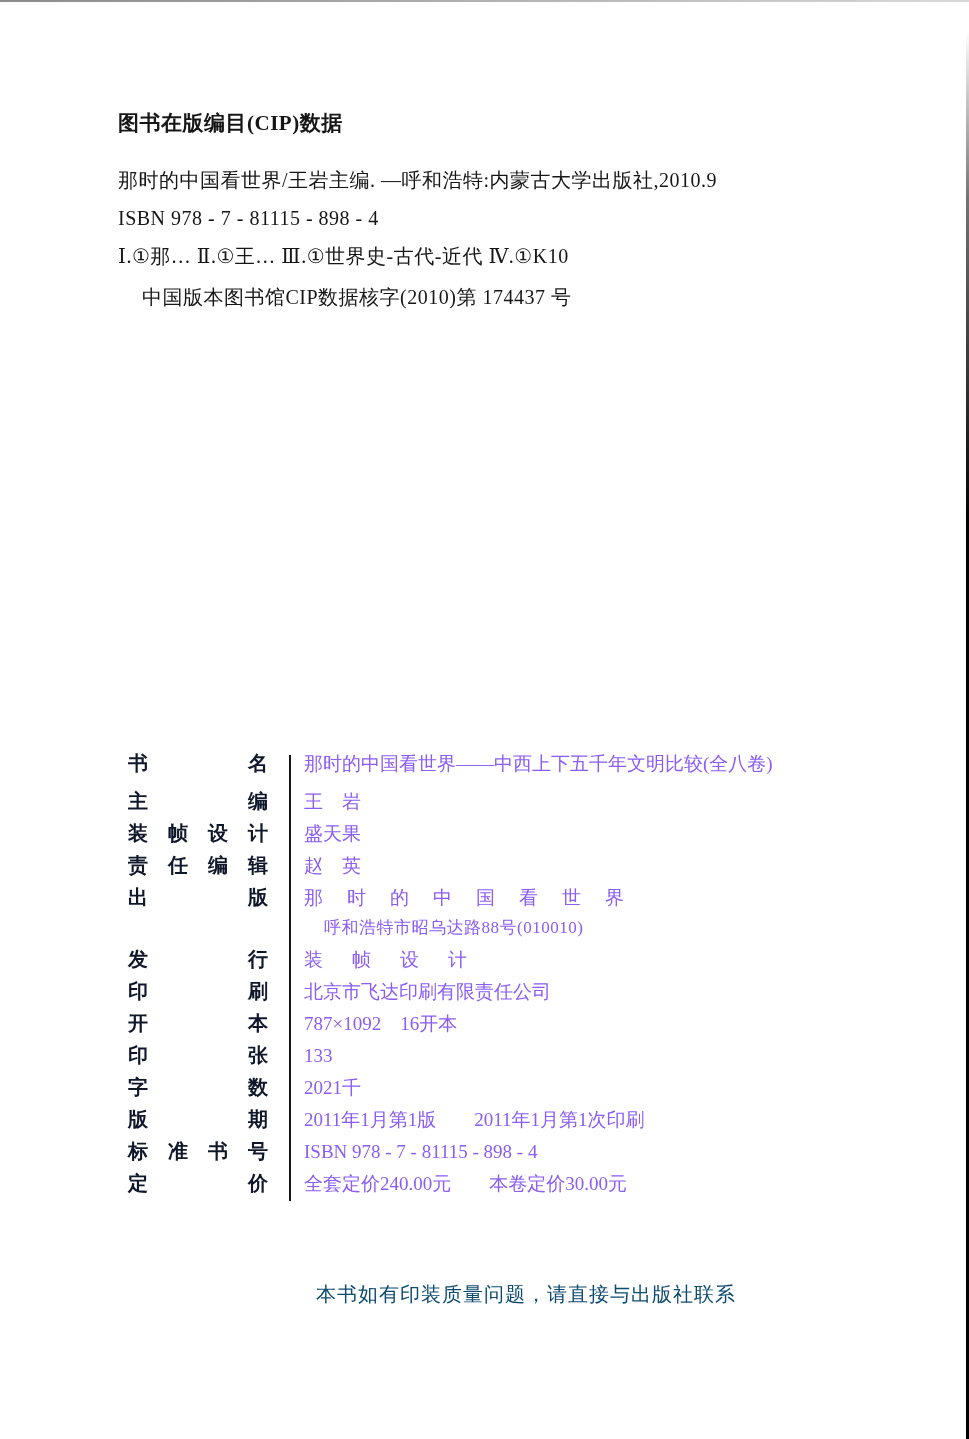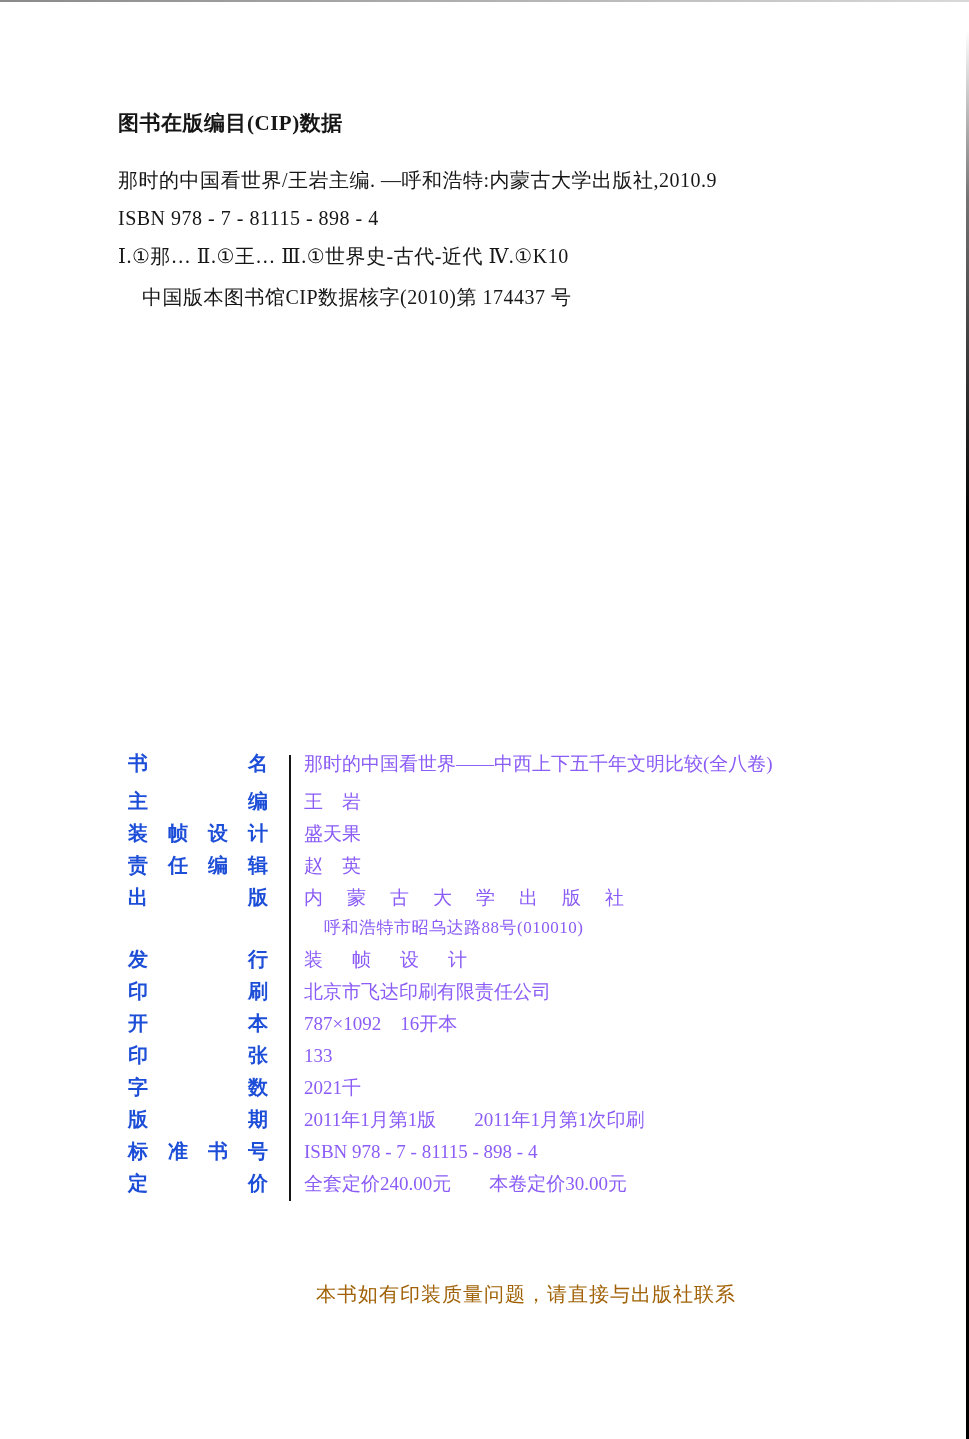"书名" .c-label { color: #1d4ed8 -> #0f172a }
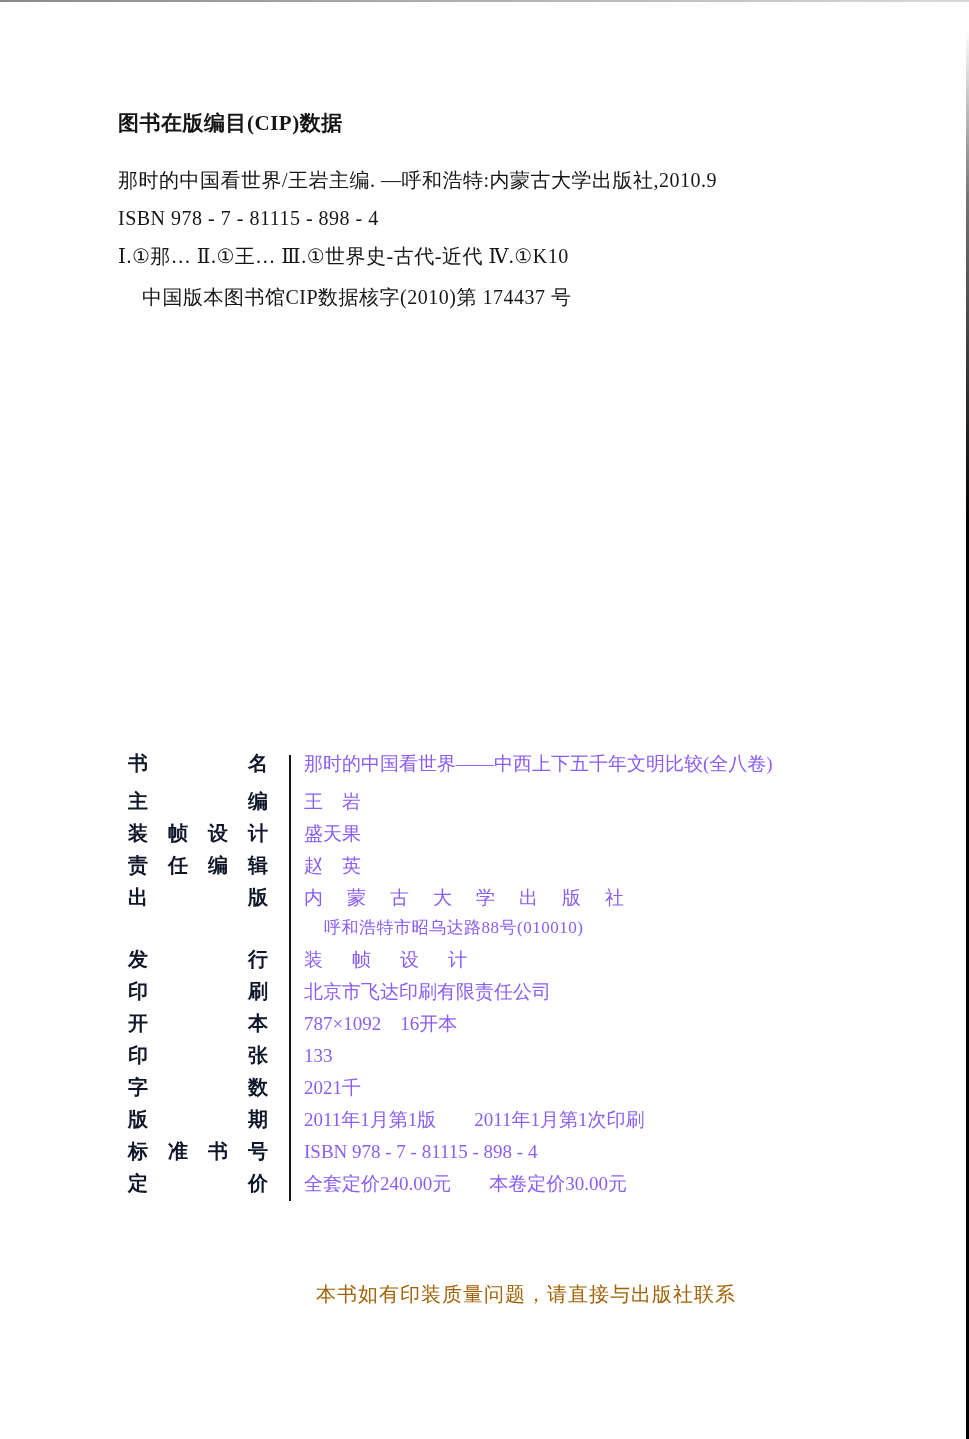"内蒙古大学出版社" span.main-line { text: 内蒙古大学出版社 -> 那时的中国看世界 }
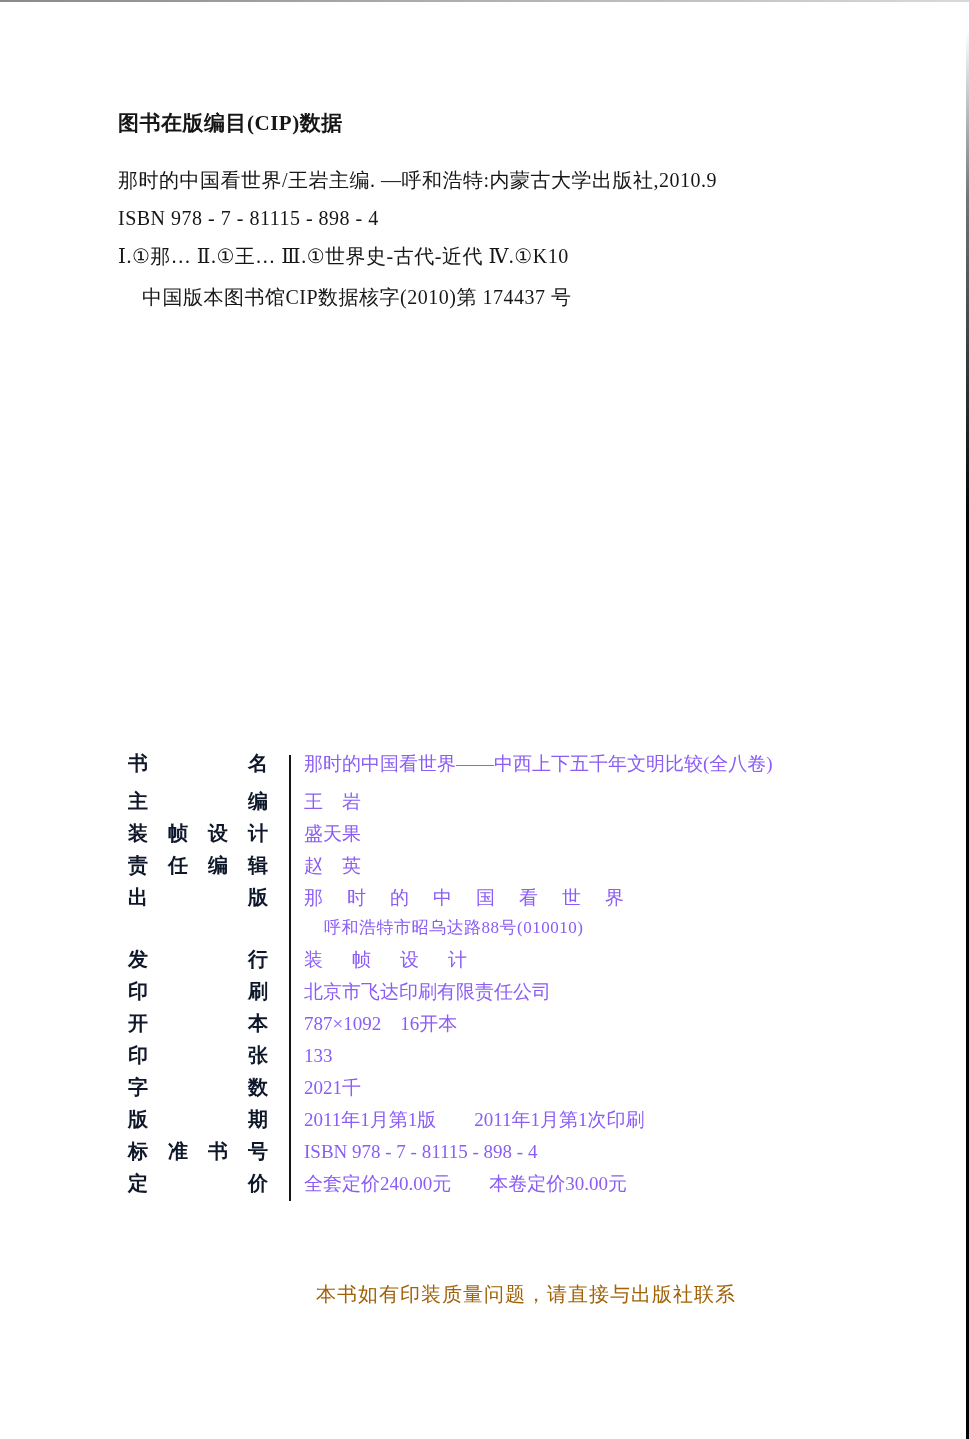"本书如有印装质量问题，请直接与出版社联系" .footer-note { color: #a16207 -> #0c4a6e }
